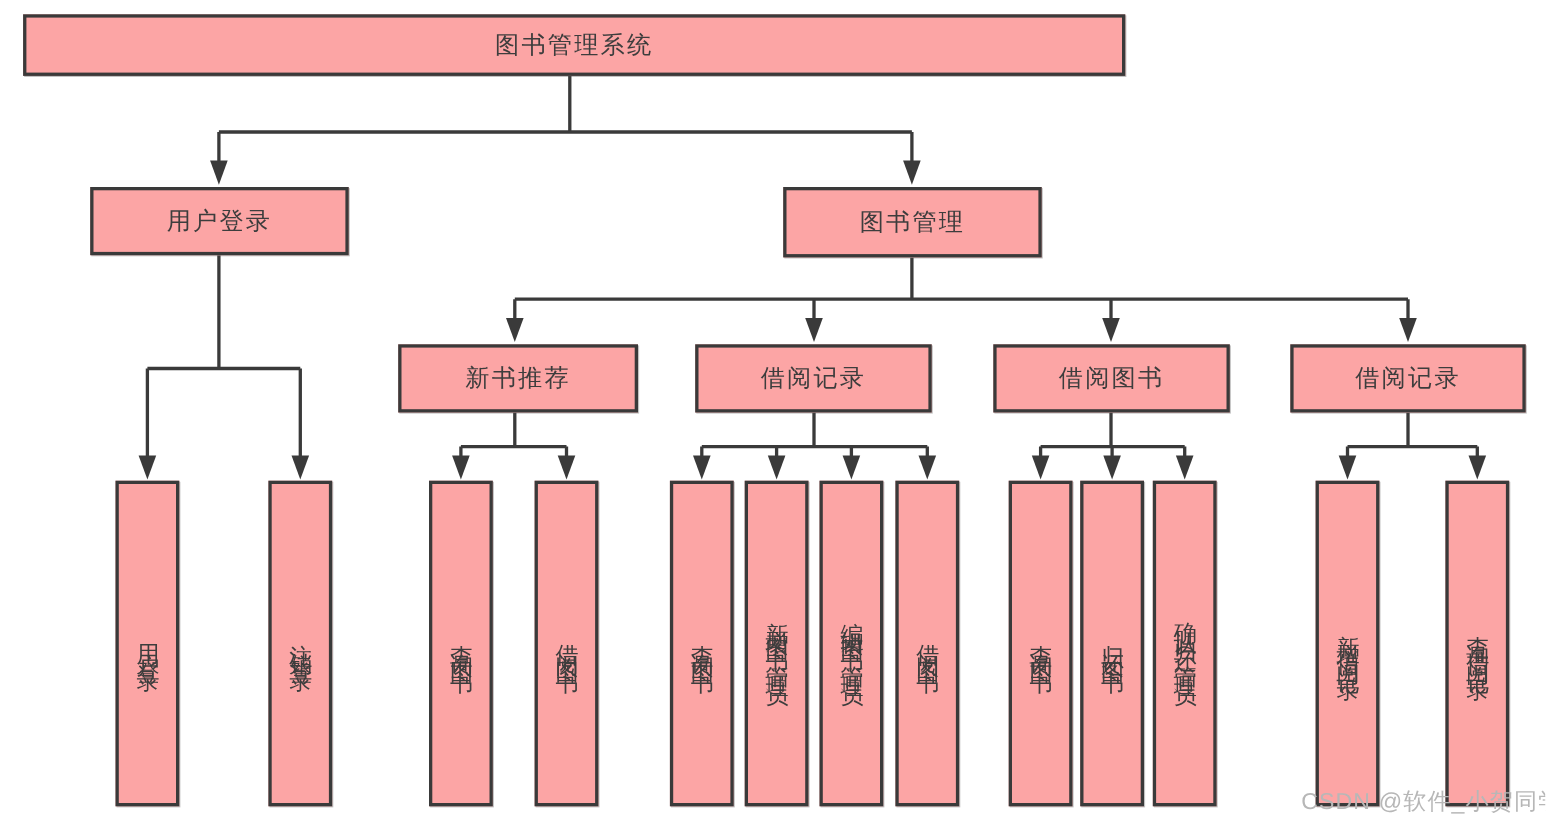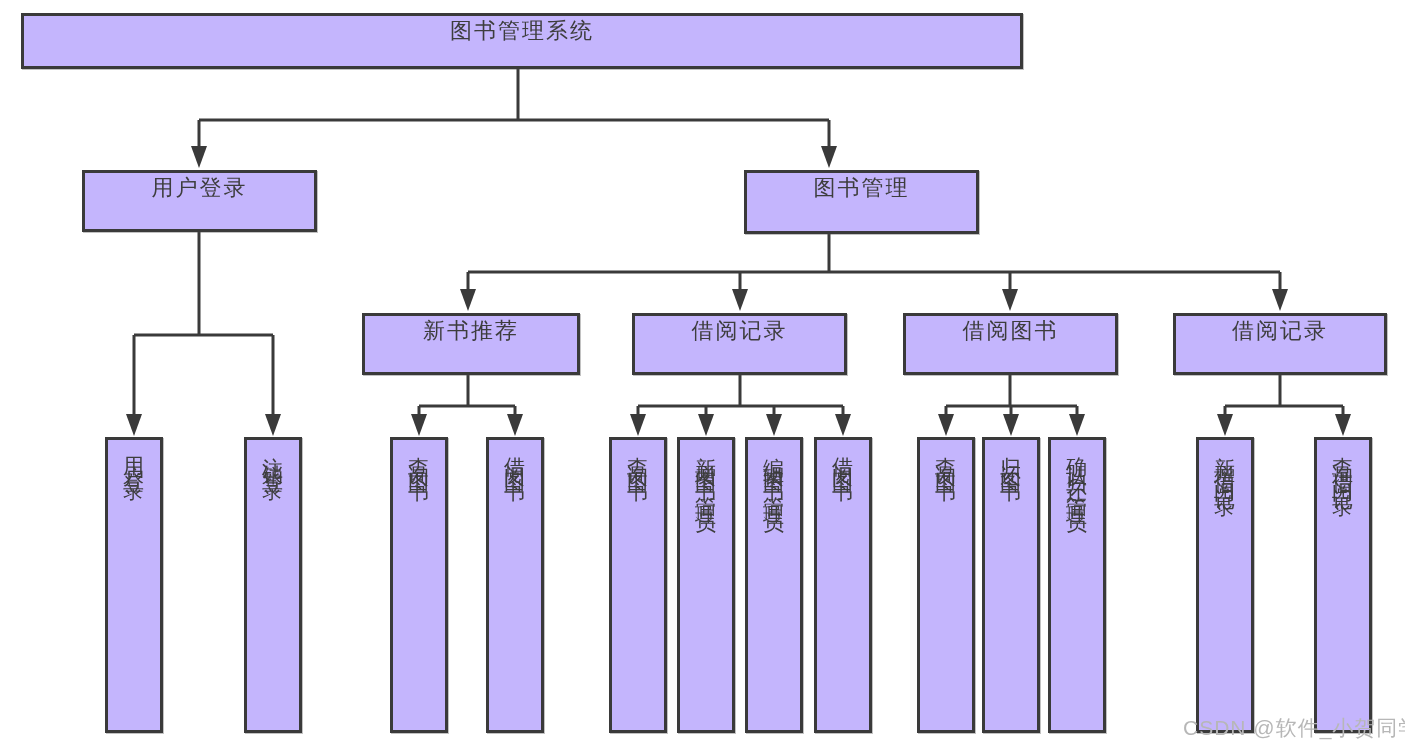"图书管理系统" .node { align-items: flex-start -> center; background: #c4b5fd -> #fca5a5 }
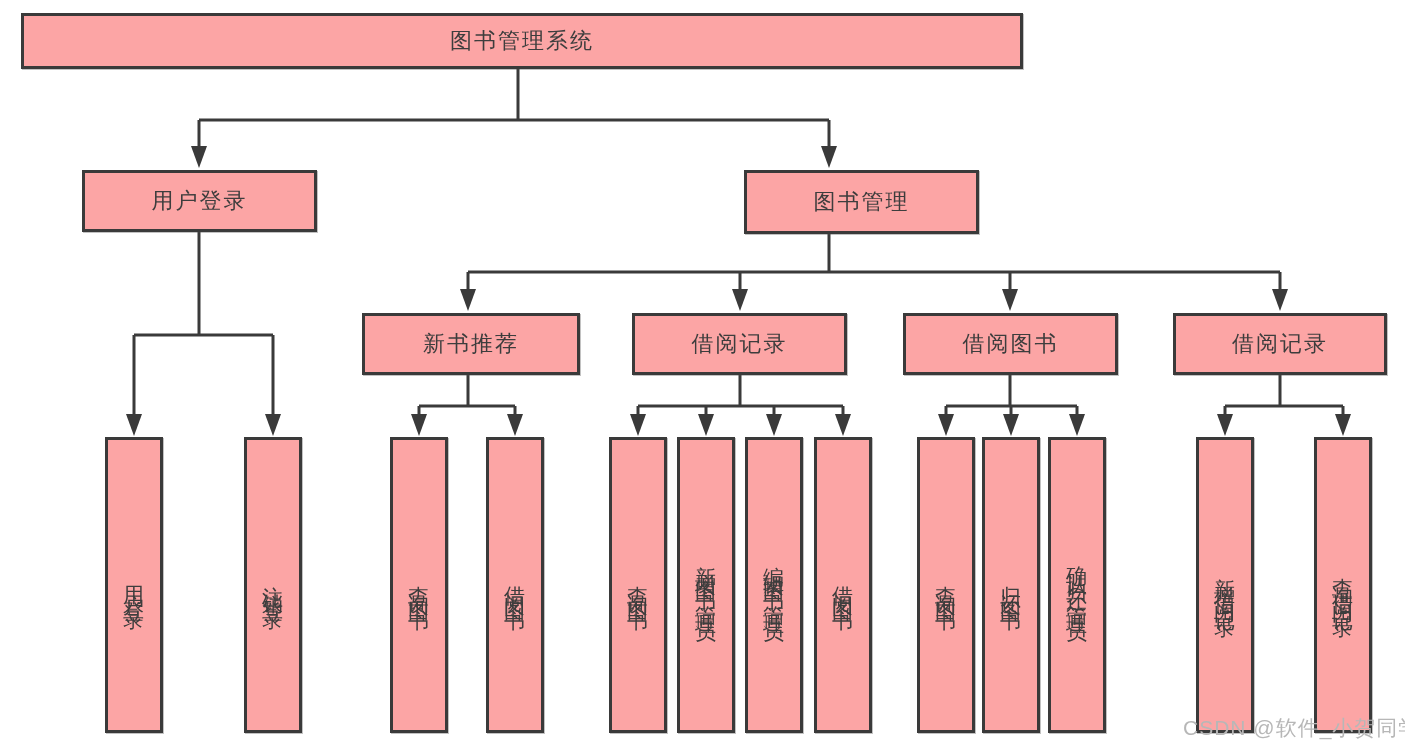"图书管理" .n-mgmt { margin-left: 32px -> none }
